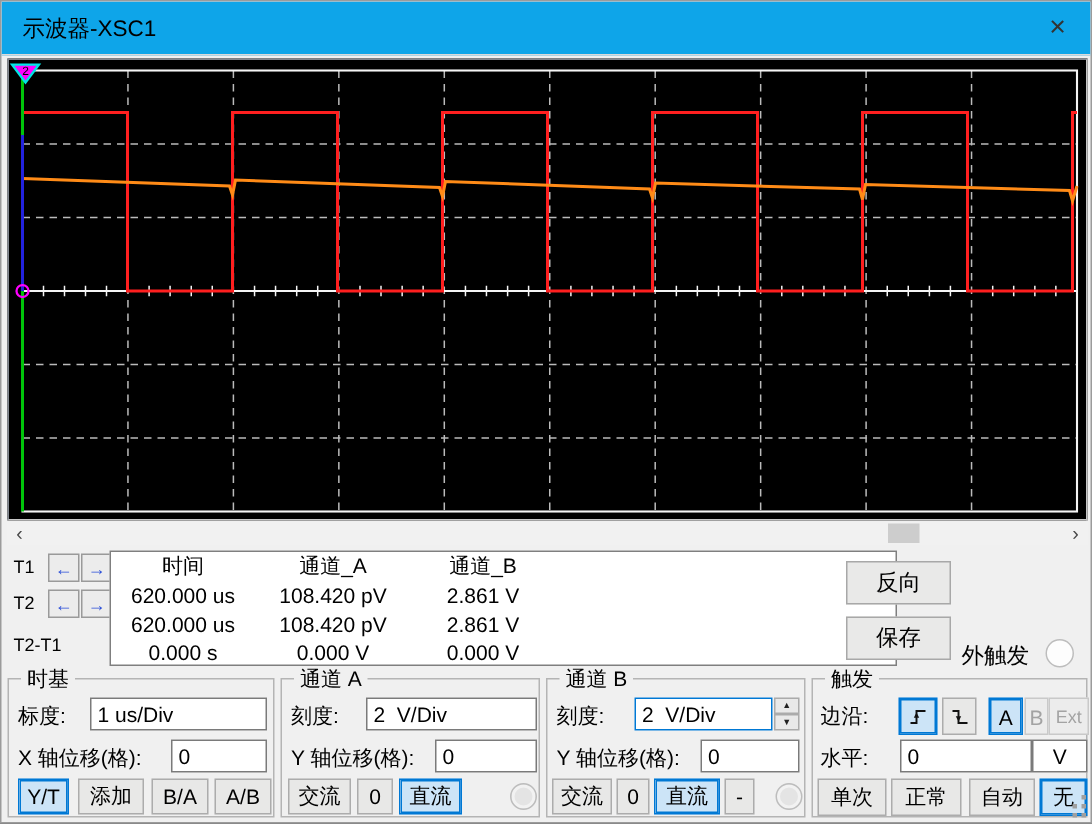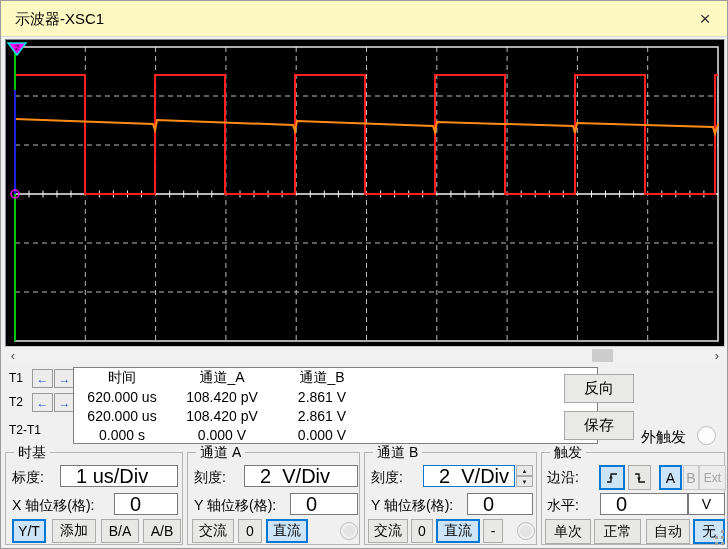"示波器-XSC1" .titlebar { background: #fef9c3 -> #0ea5e9 }
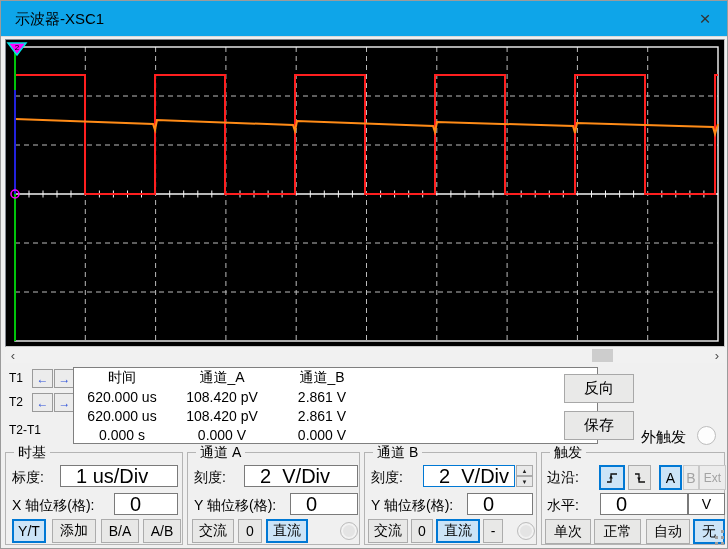"1 us/Div" .pinput { font-size: 20px -> 14px; padding-left: 15px -> 4px }
